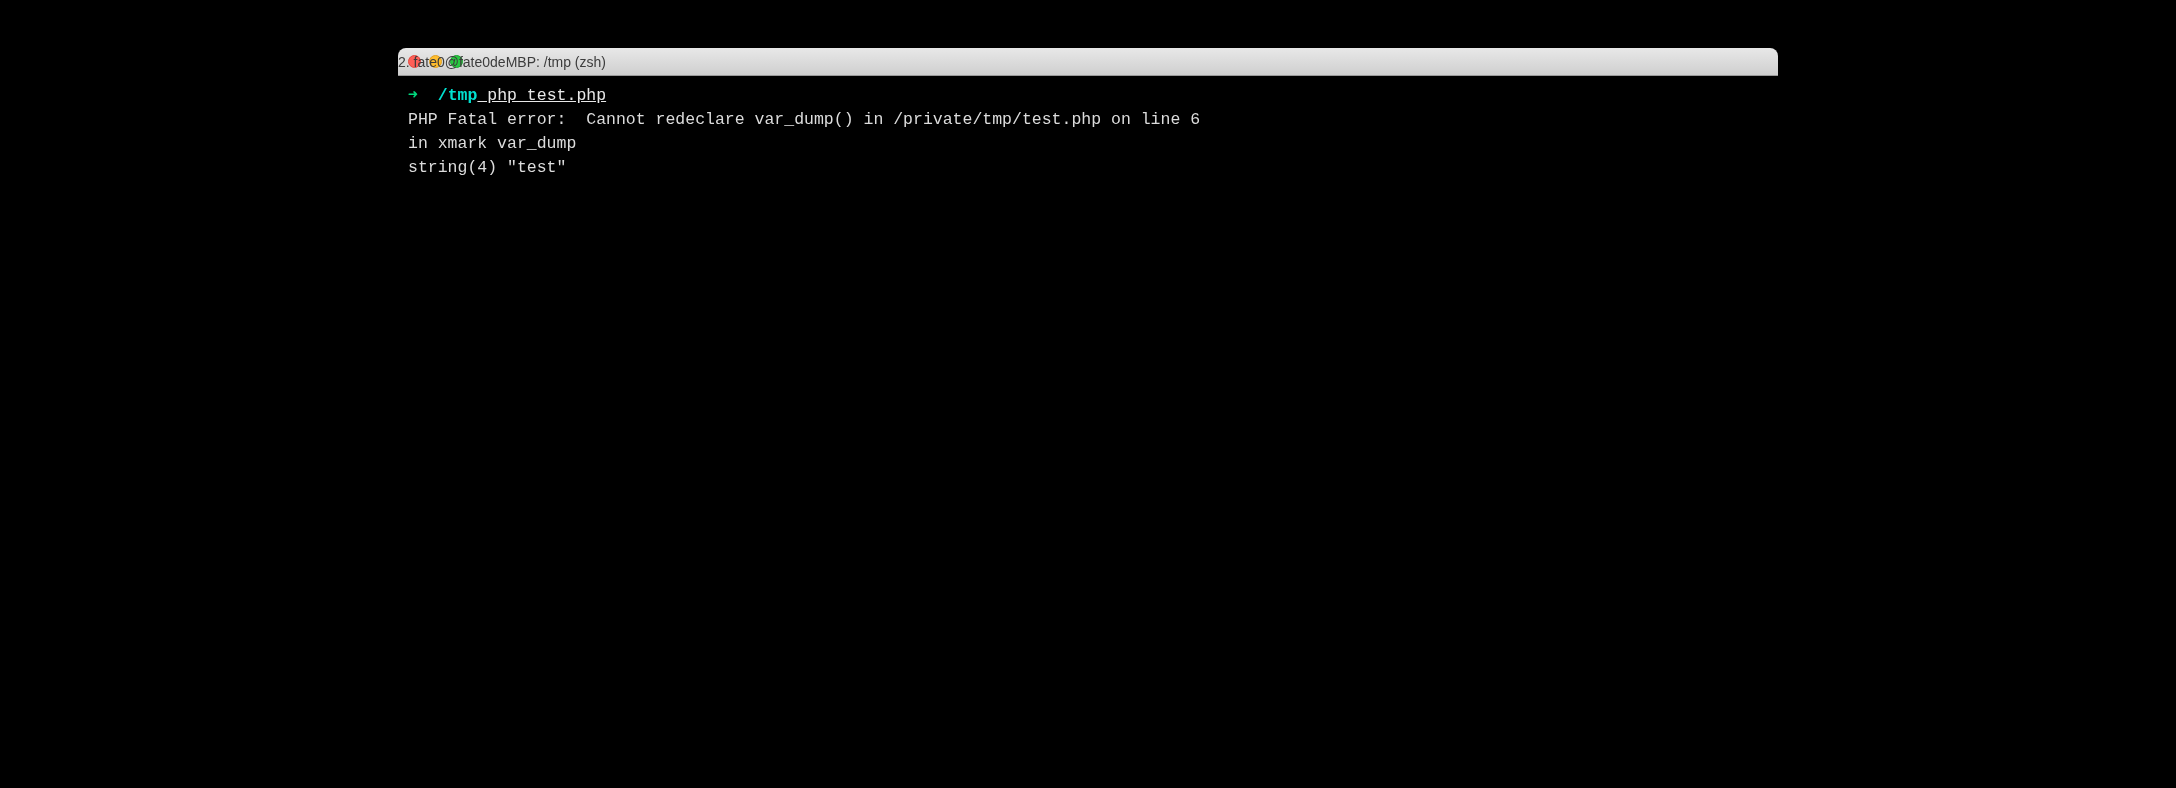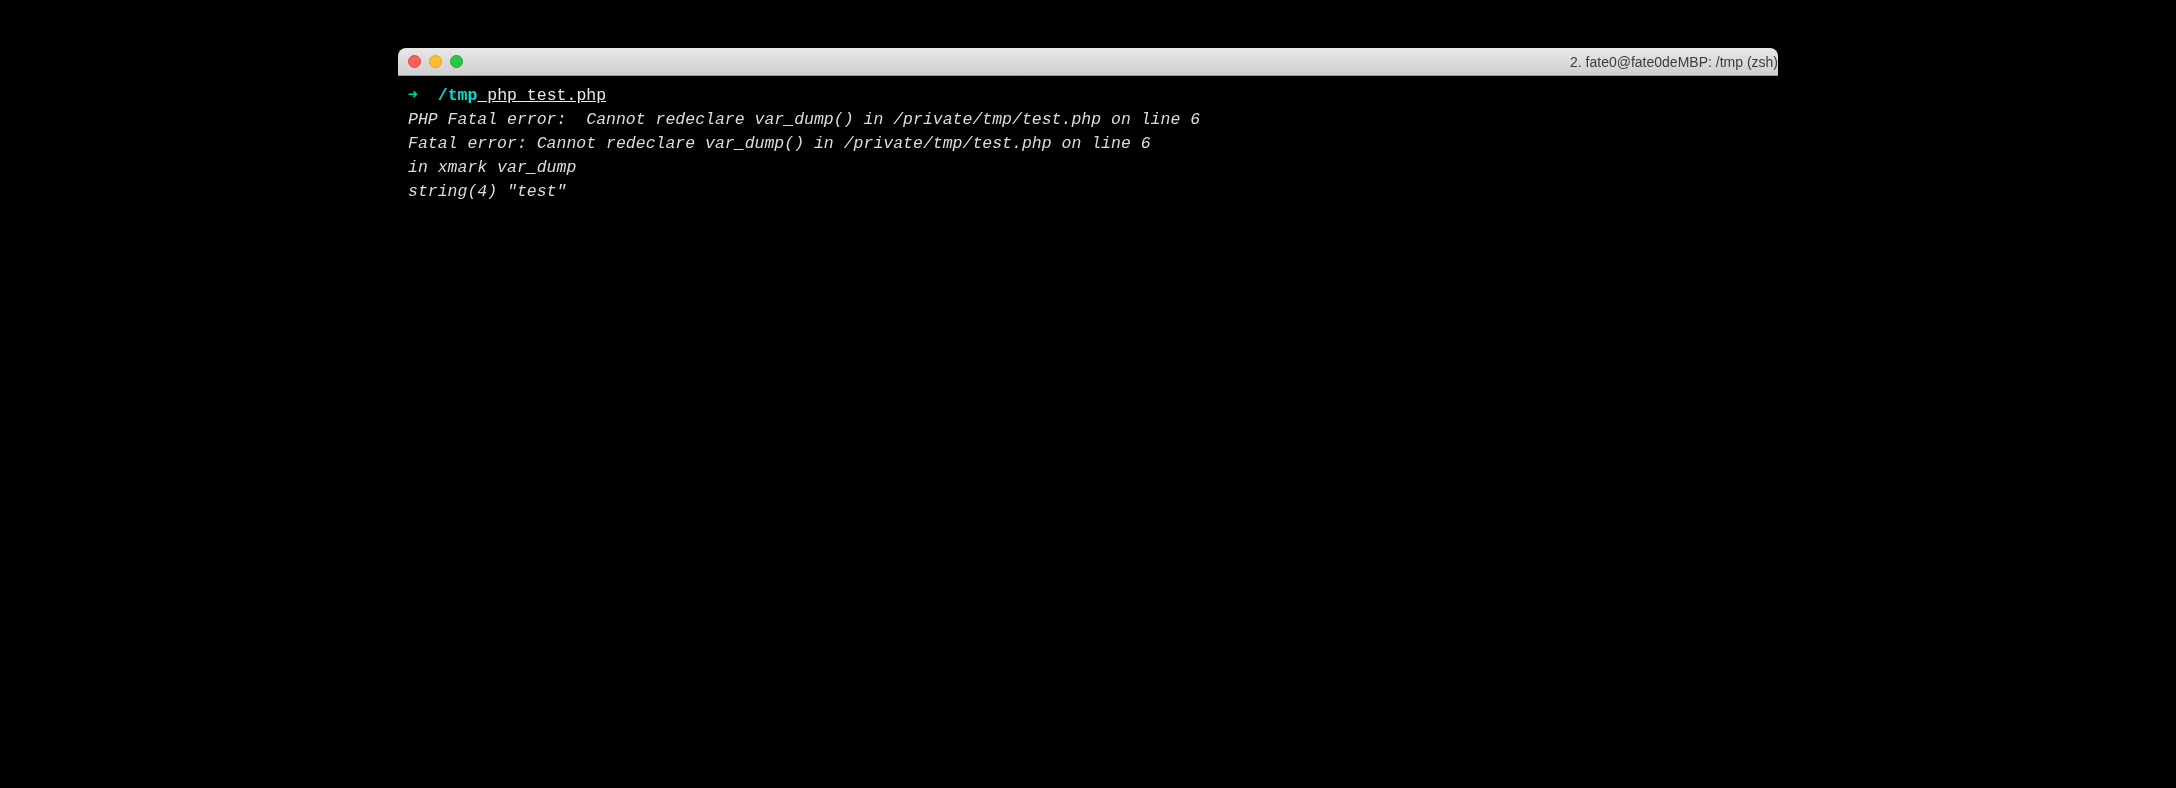"2. fate0@fate0deMBP: /tmp (zsh)" .title { text-align: right -> left }
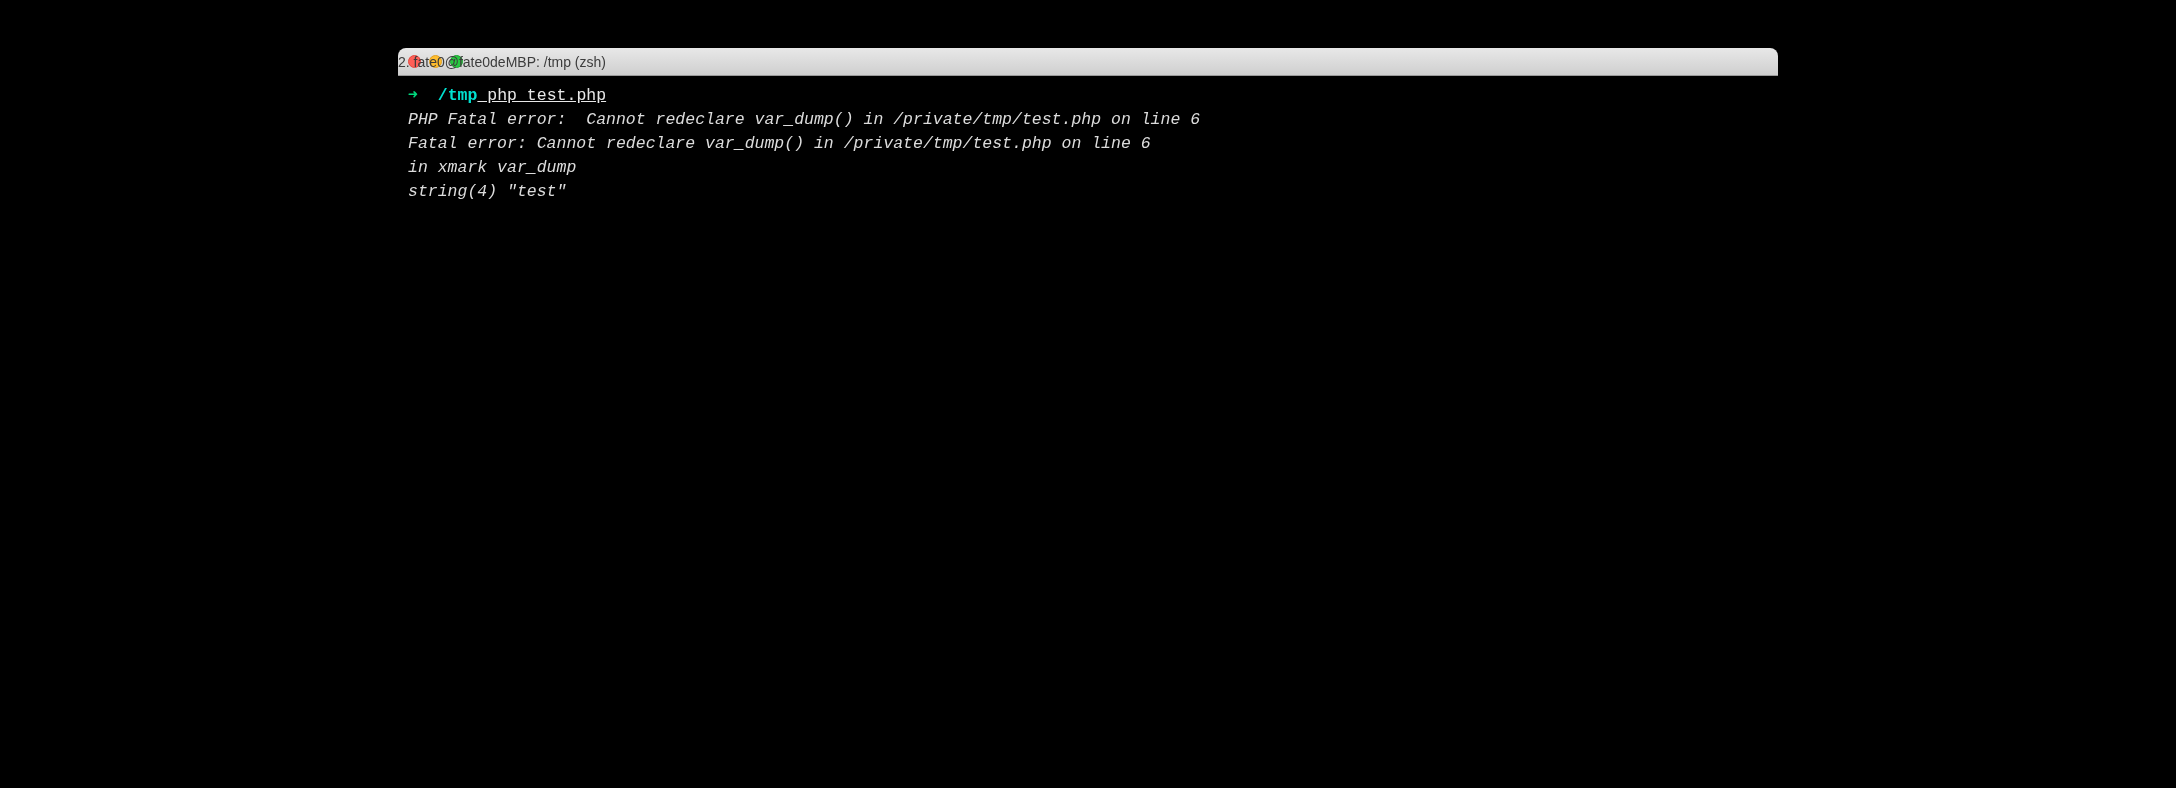"PHP Fatal error: Cannot redeclare" .output { font-style: italic -> none }
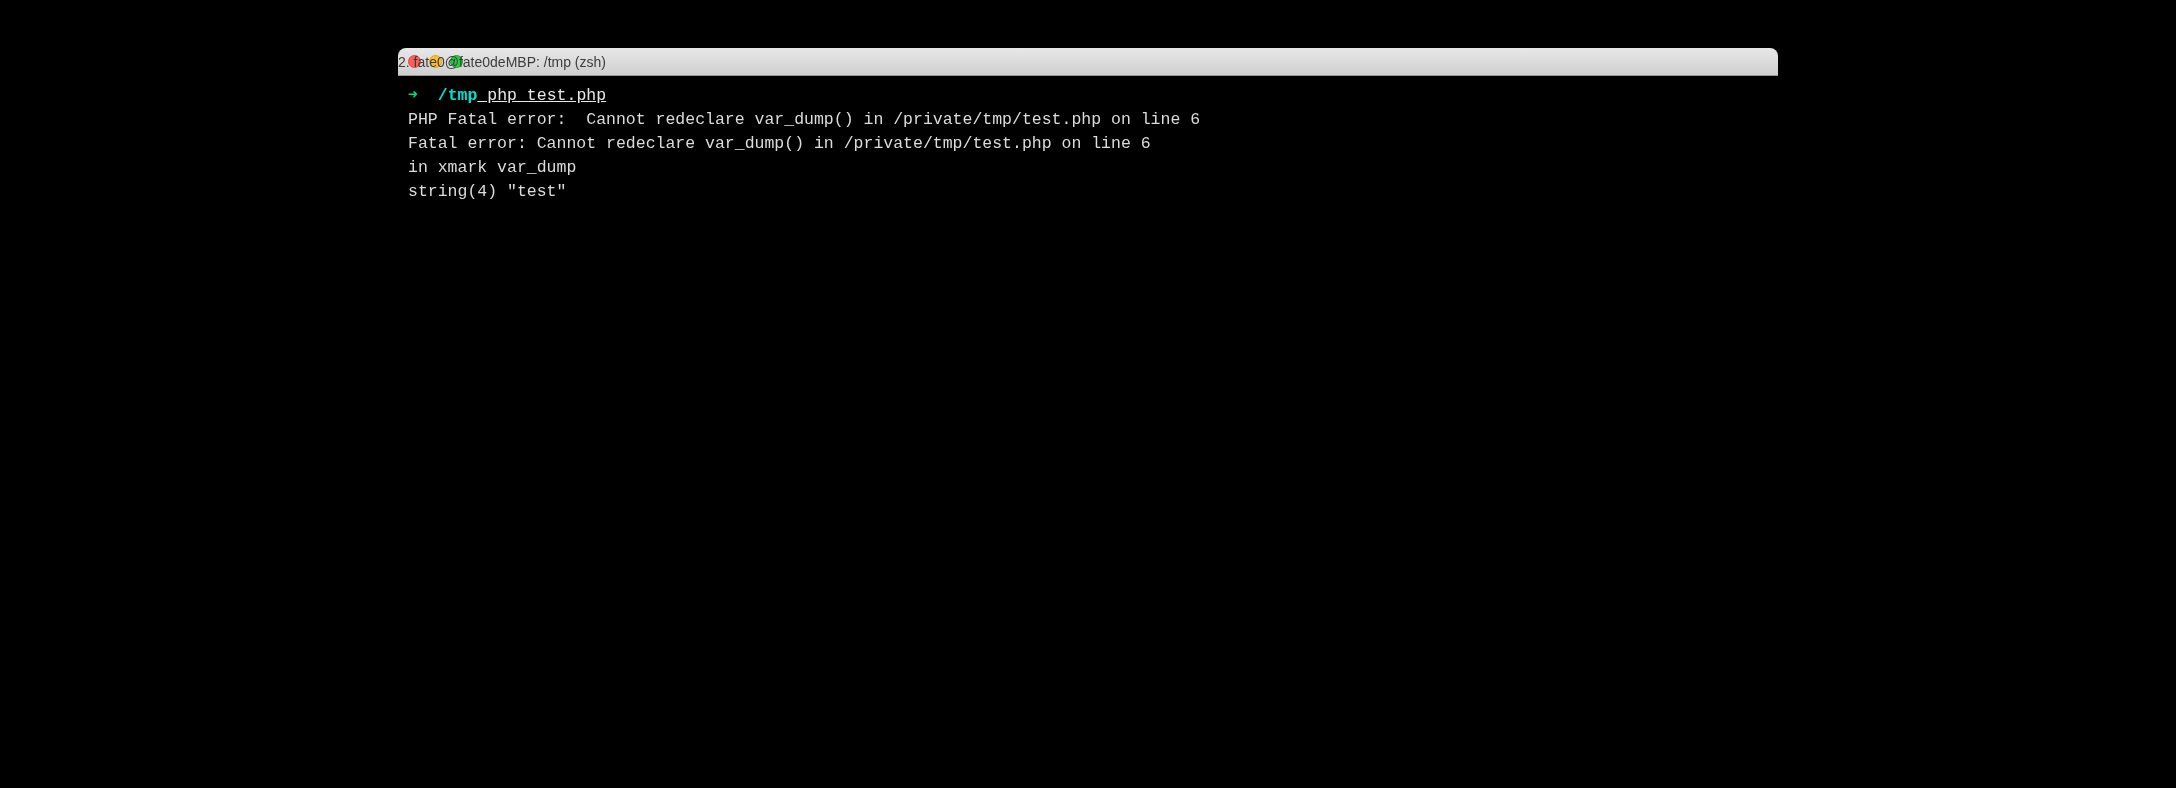"Fatal error: Cannot redeclare var_dump()" div.line { html: <div>Fatal error: Cannot redeclare var_dump() in /private/tmp/test.php on line 6</div> -> none }
